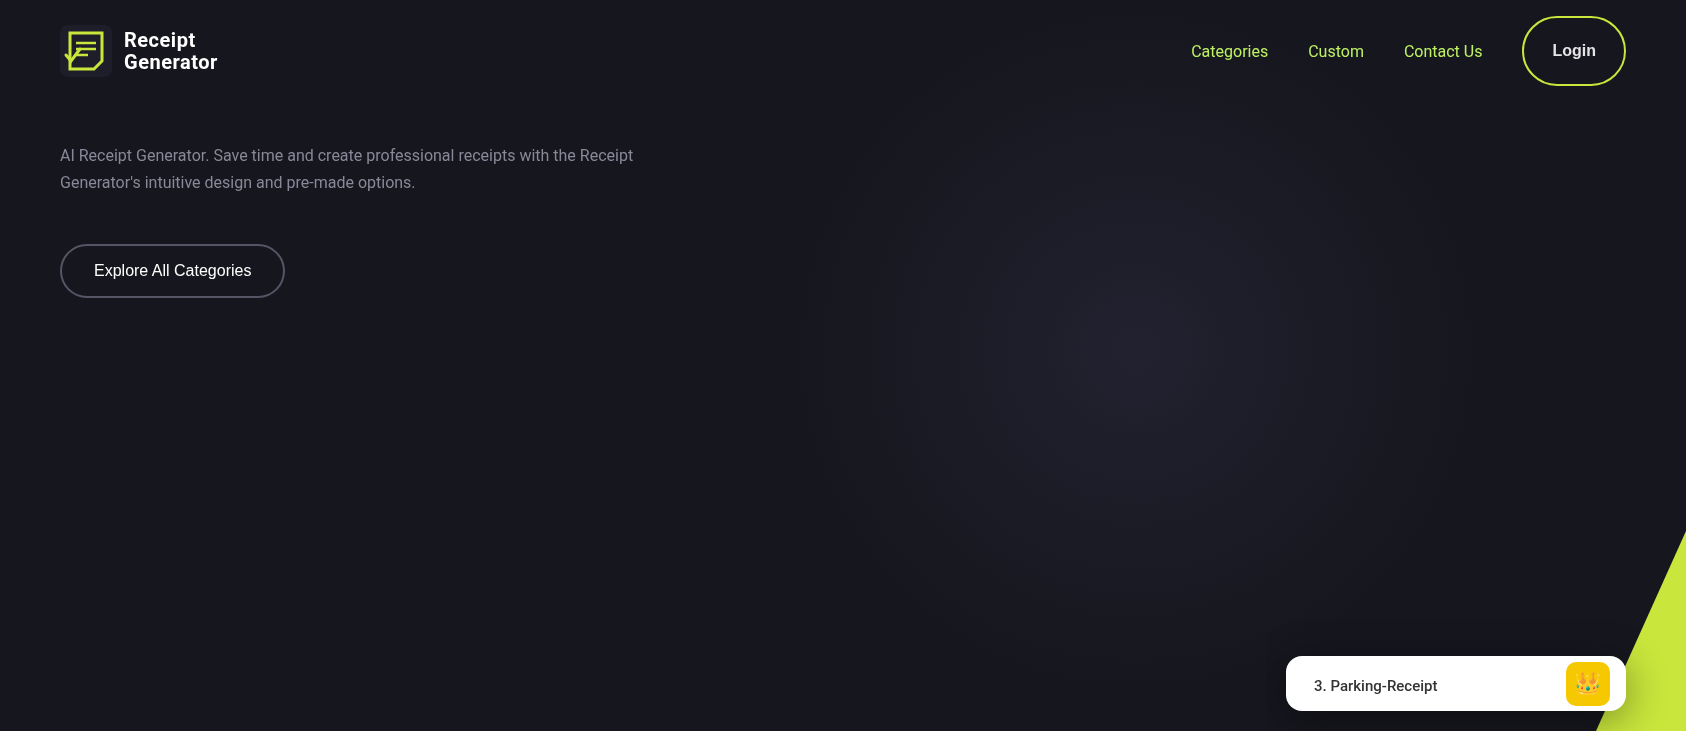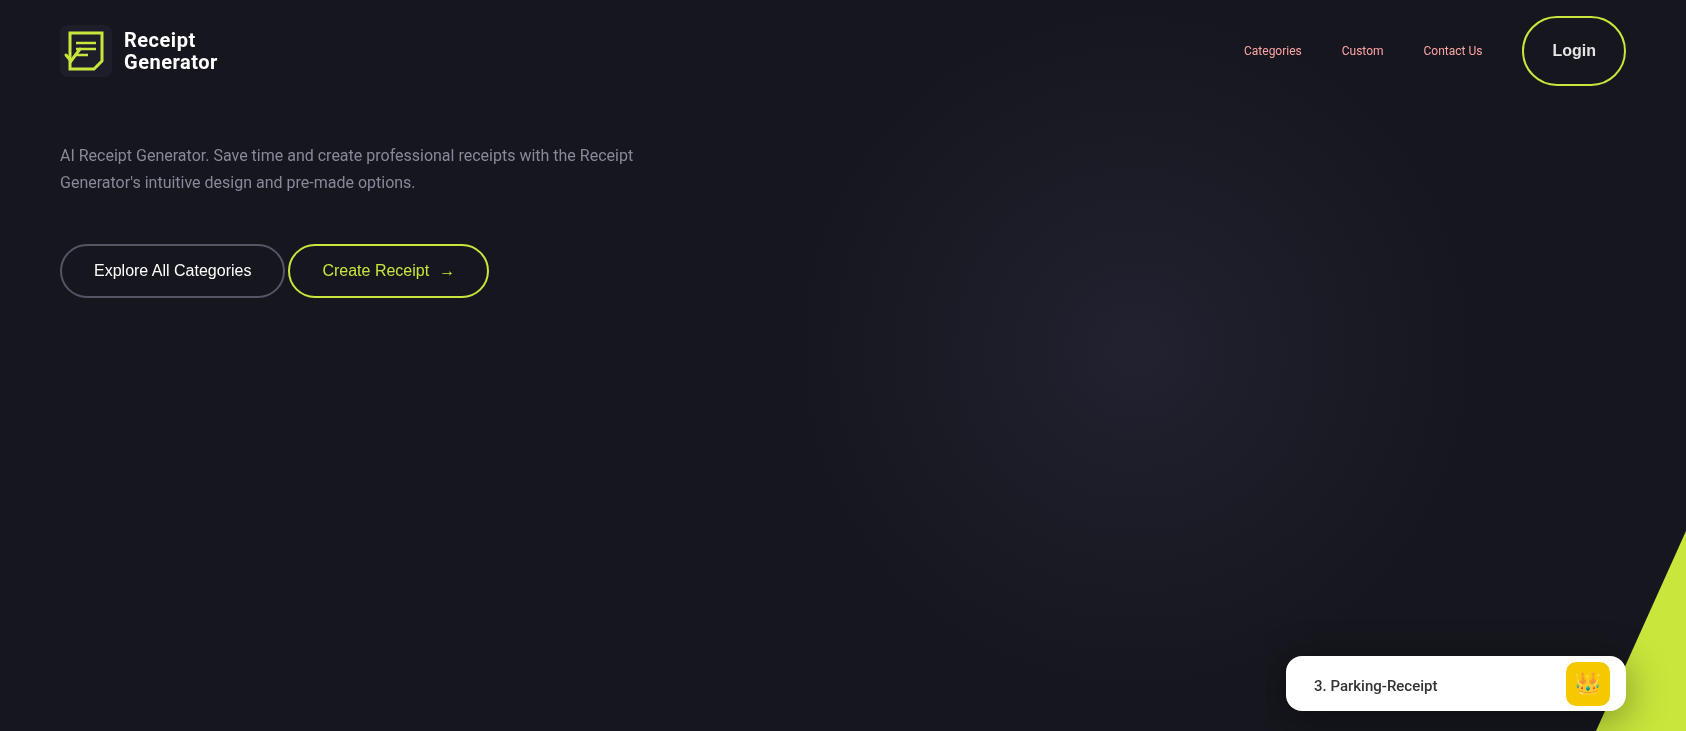"Categories" .nav-link { color: #fca5a5 -> #bef264; font-size: 12px -> 16px }
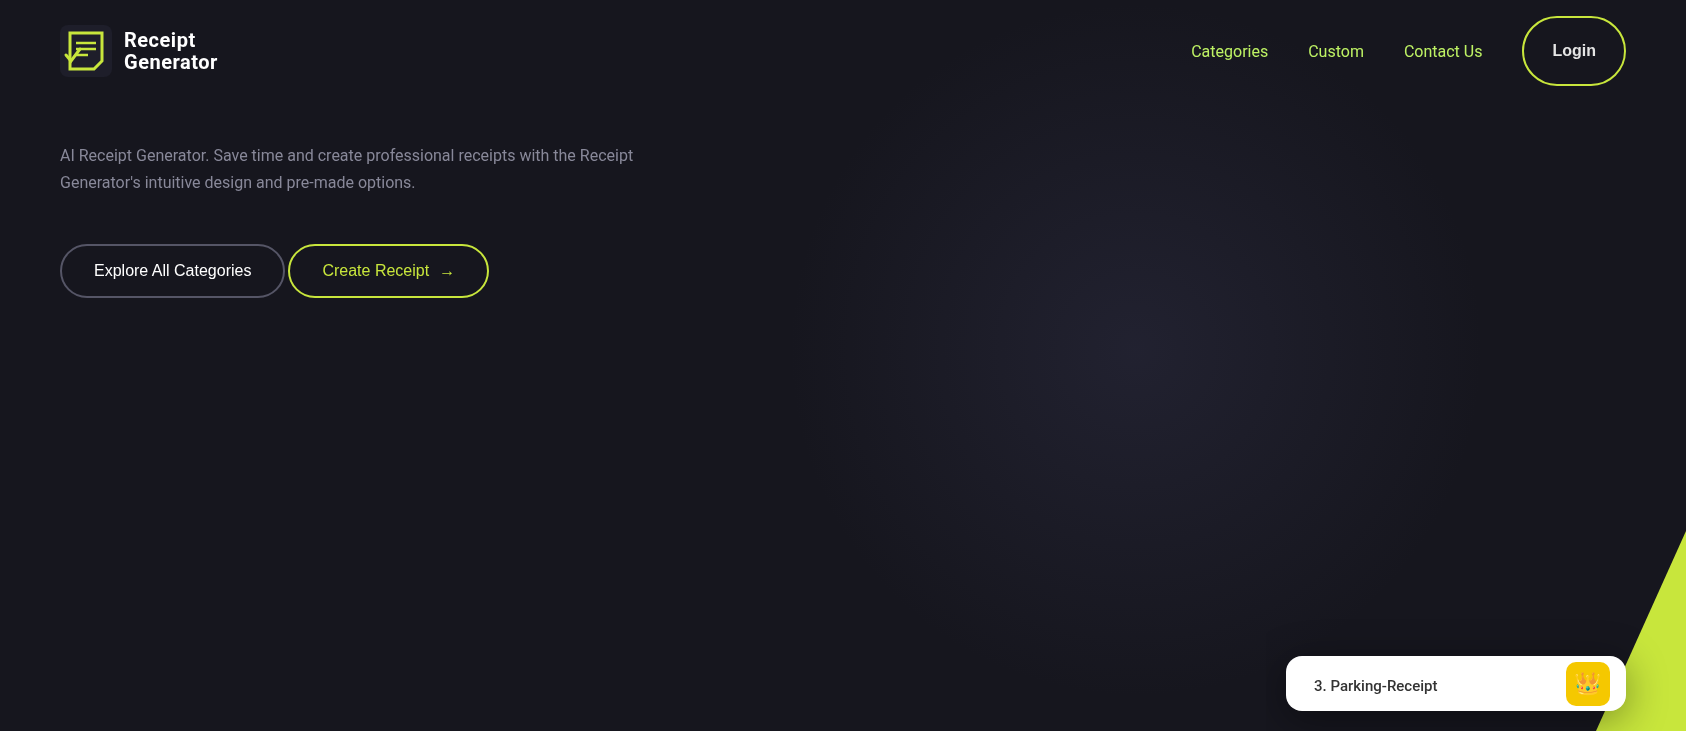"Explore All Categories" .hero-buttons { gap: 3px -> 12px }
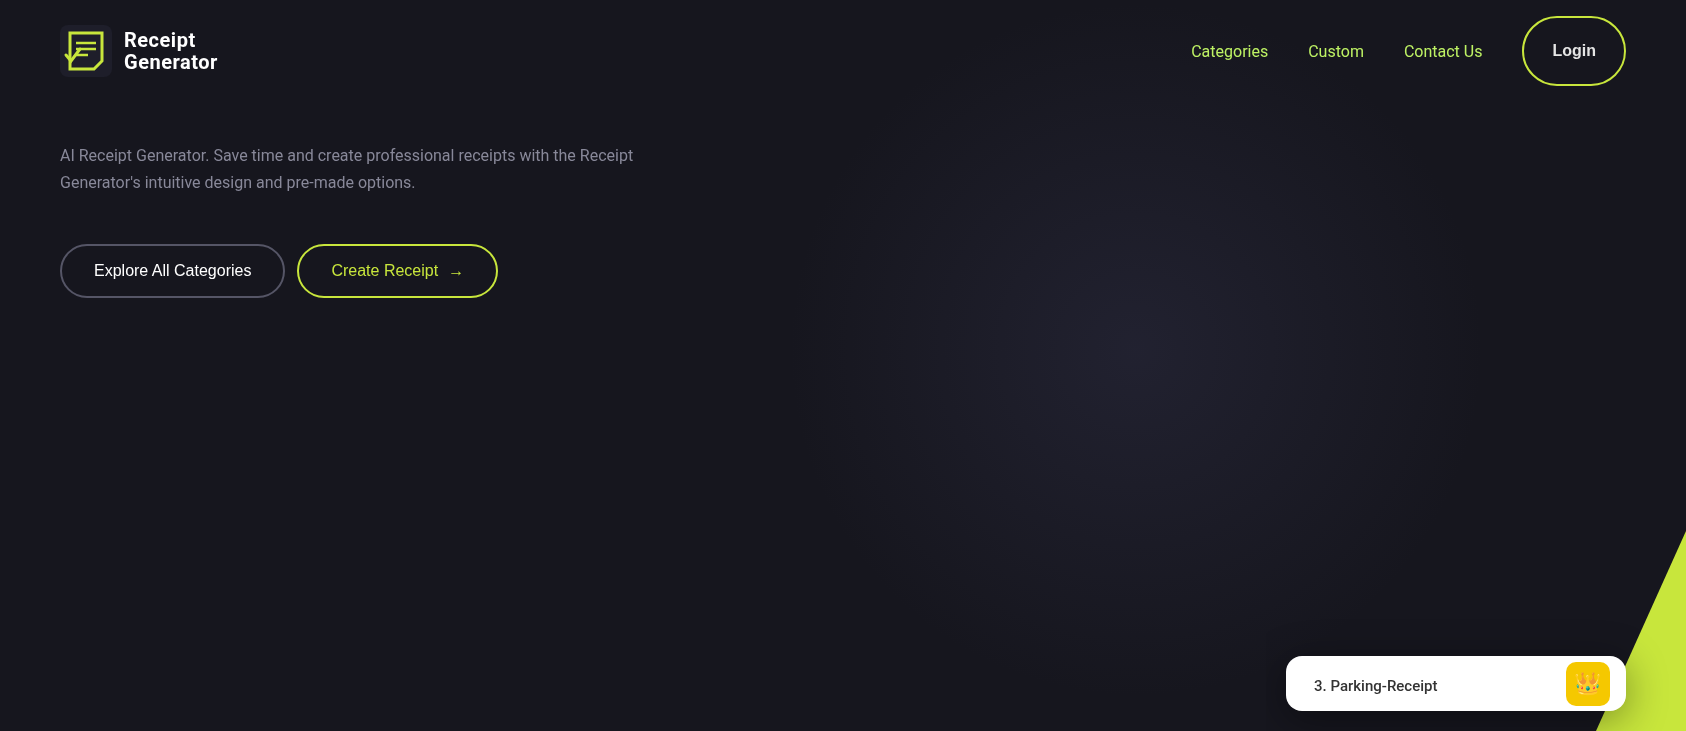"Create Receipt" button.btn-create { html: <button> <span>Create Receipt</span> <span>→</span> </button> -> none }
